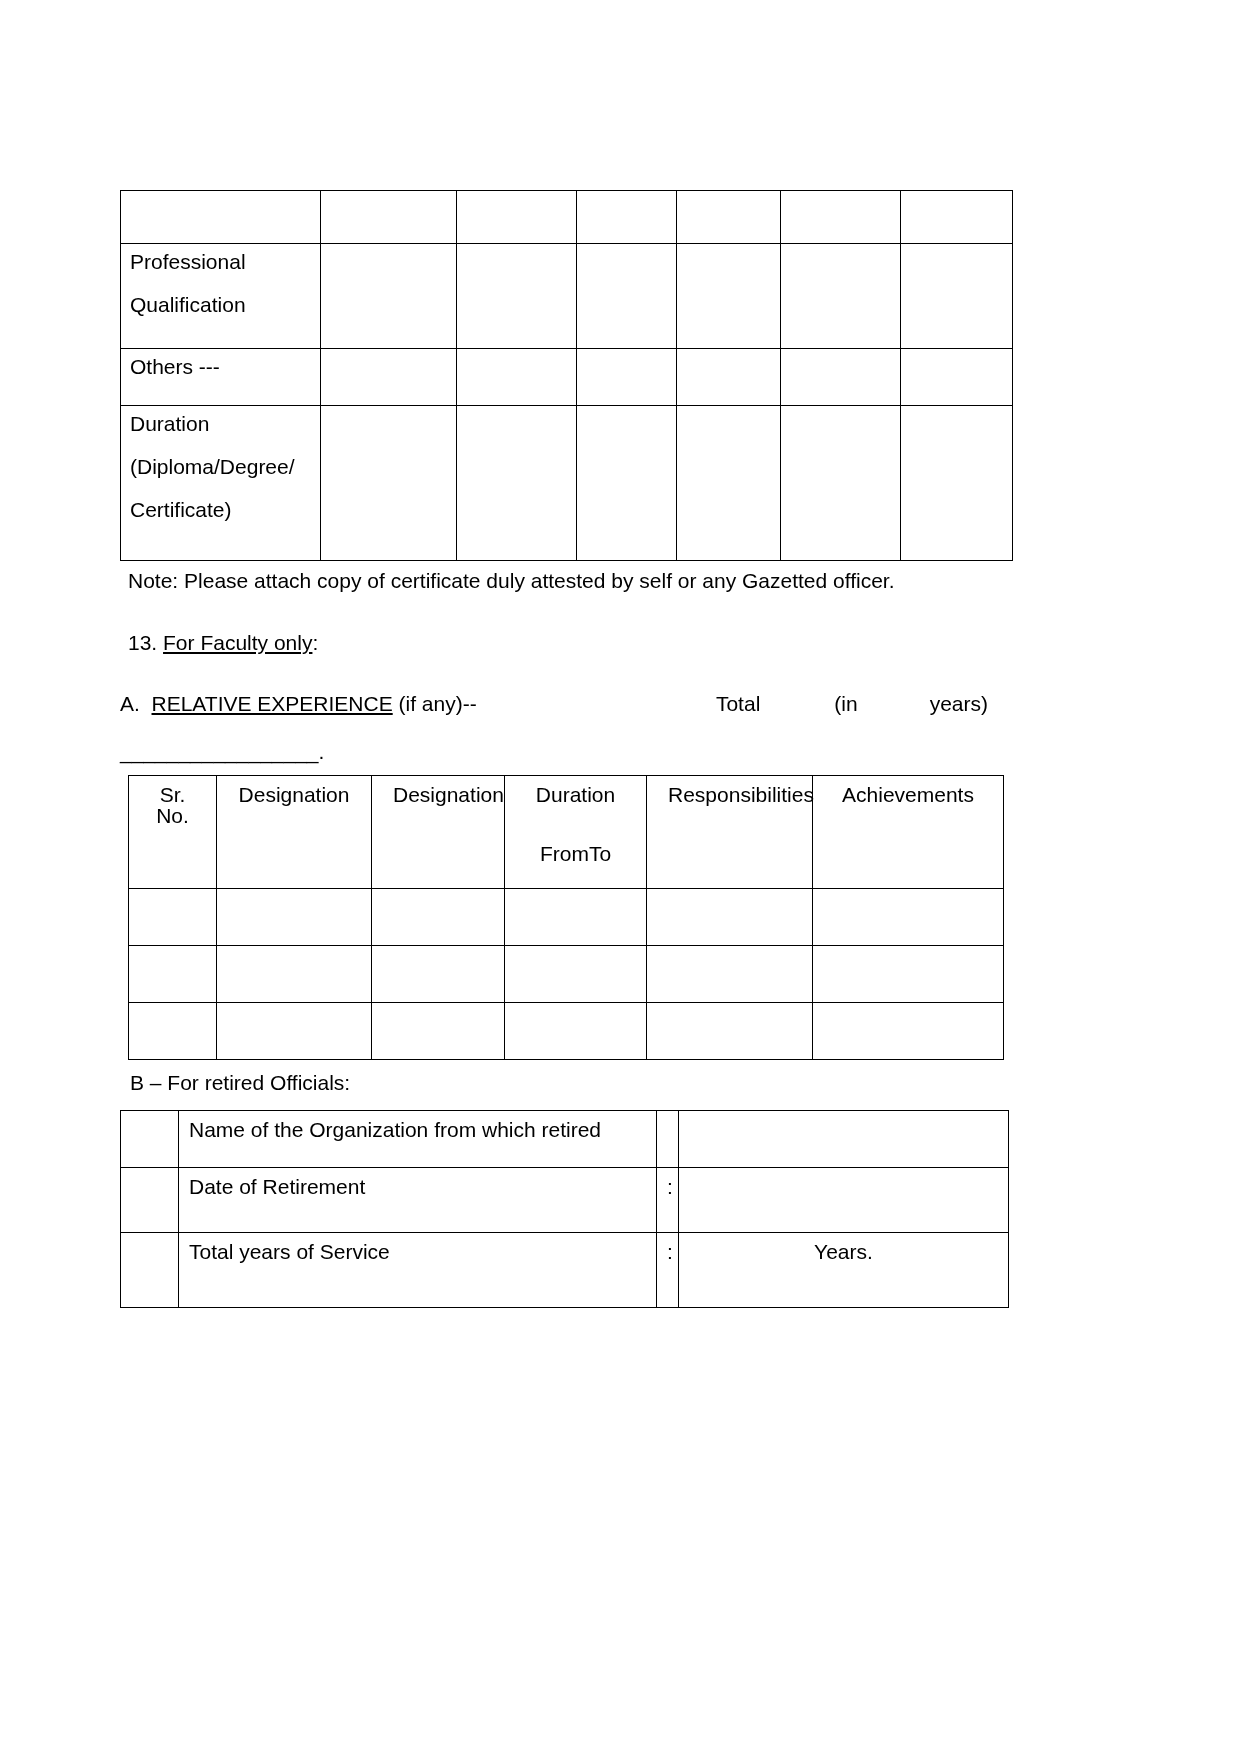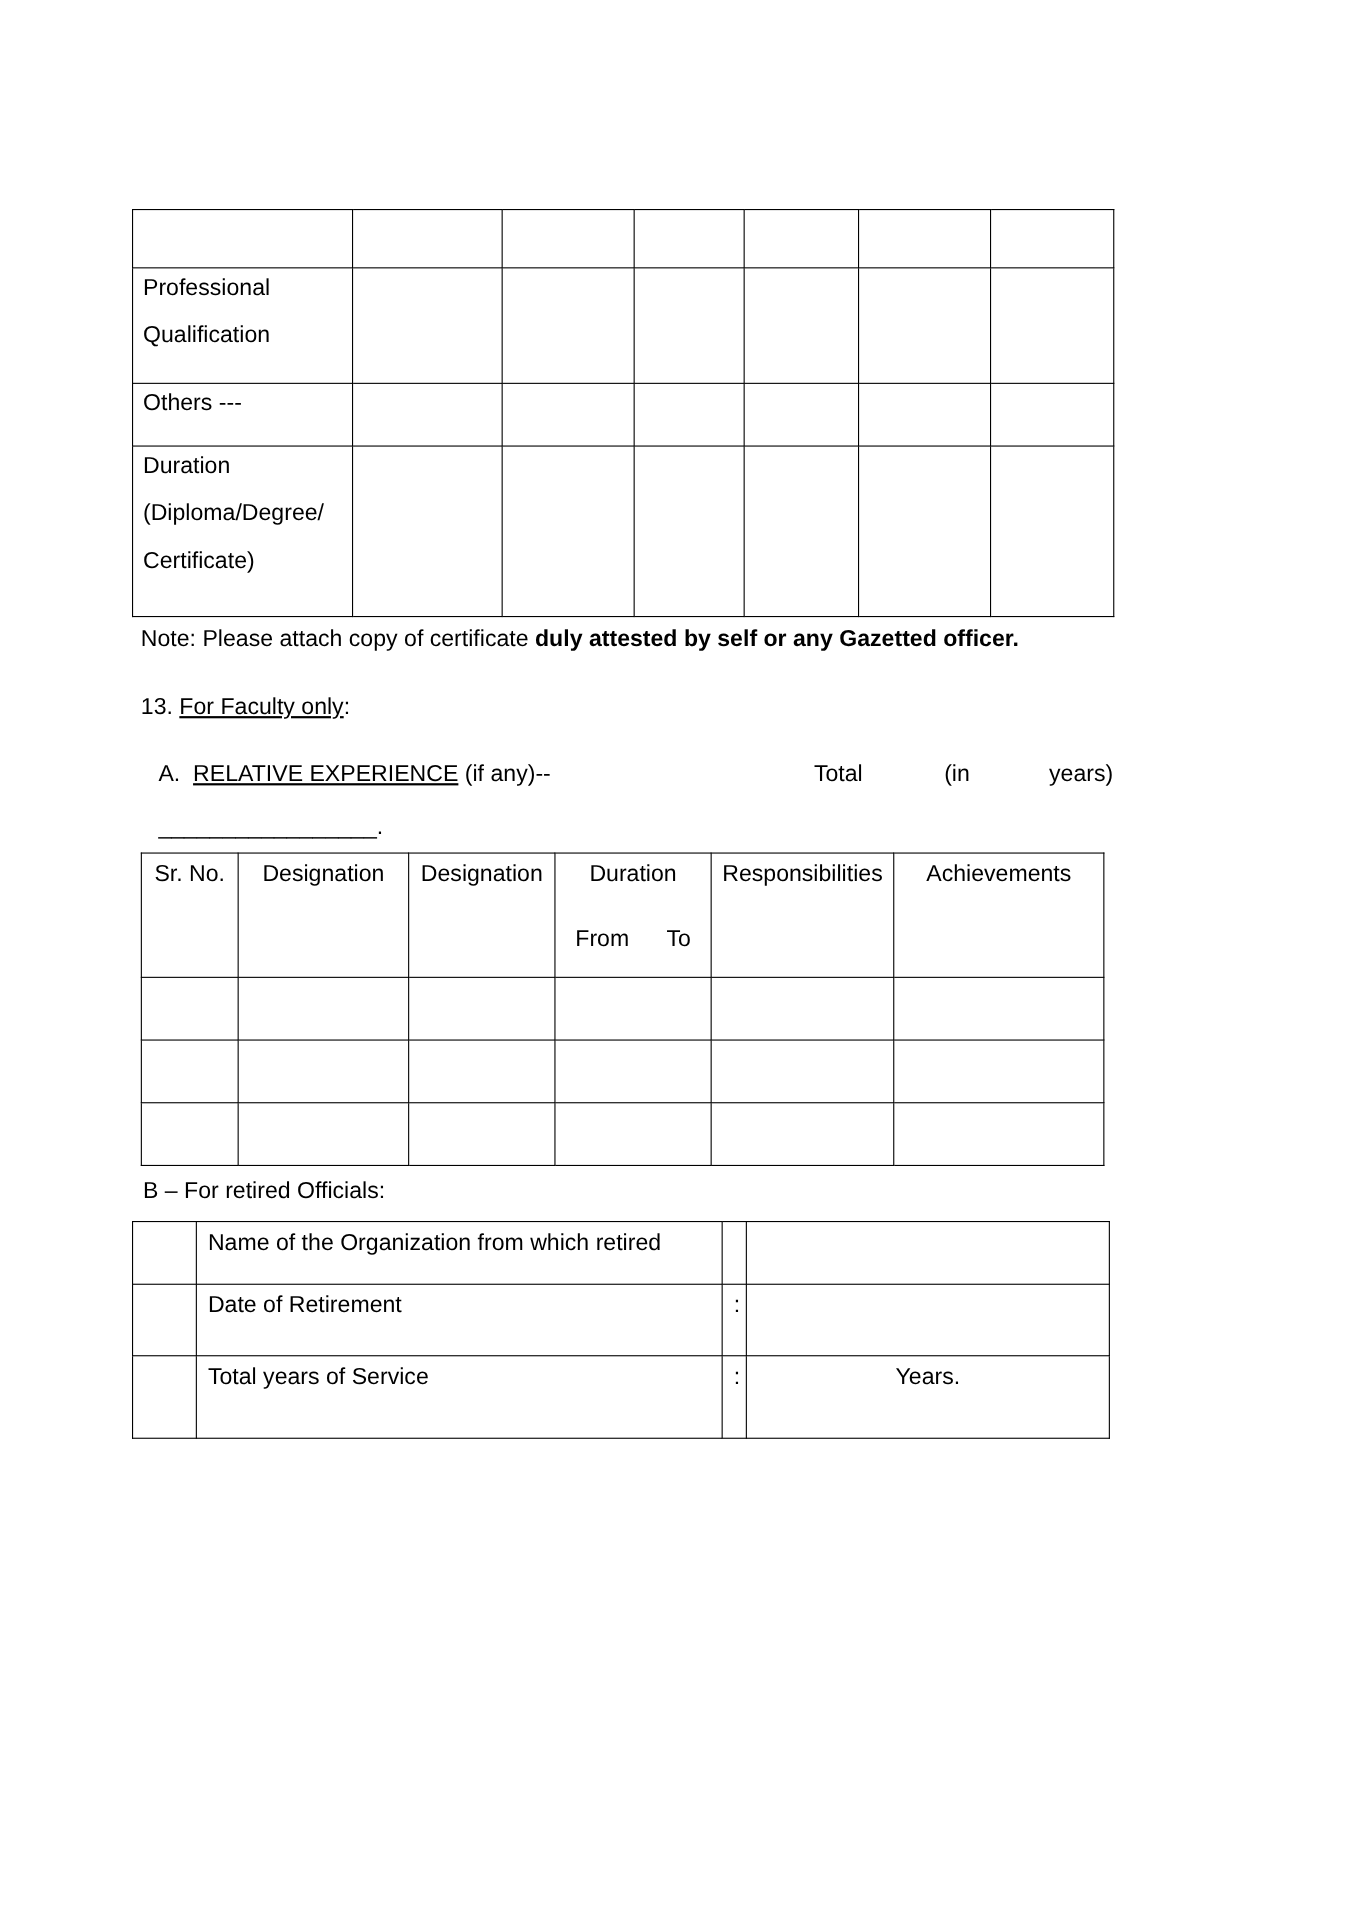"duly attested by self or" b.b { font-weight: bold -> normal }
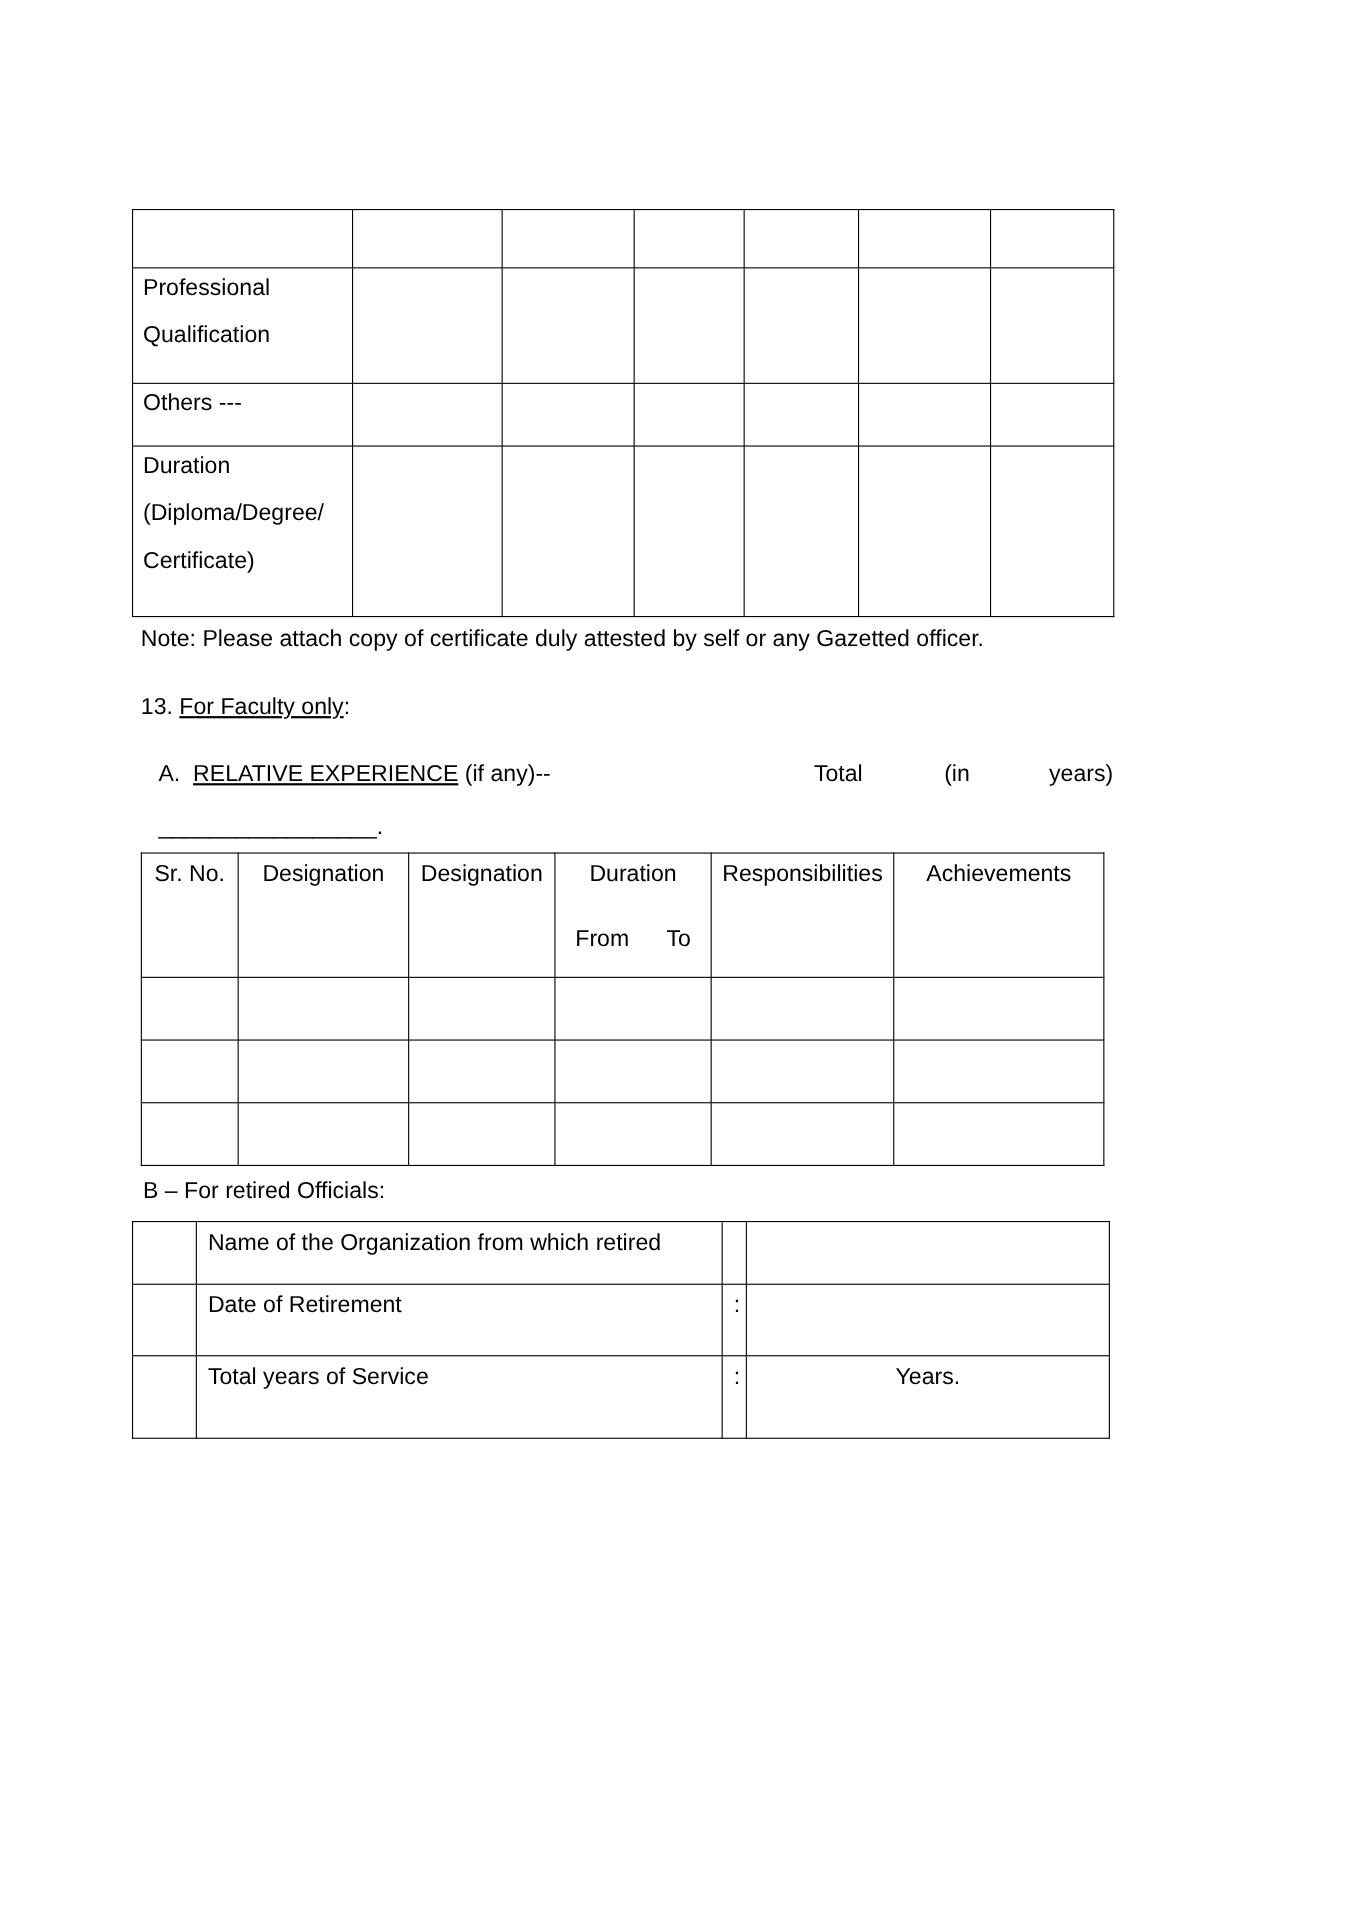"A. RELATIVE EXPERIENCE (if any)--" .secA { margin-left: 24px -> 0 }
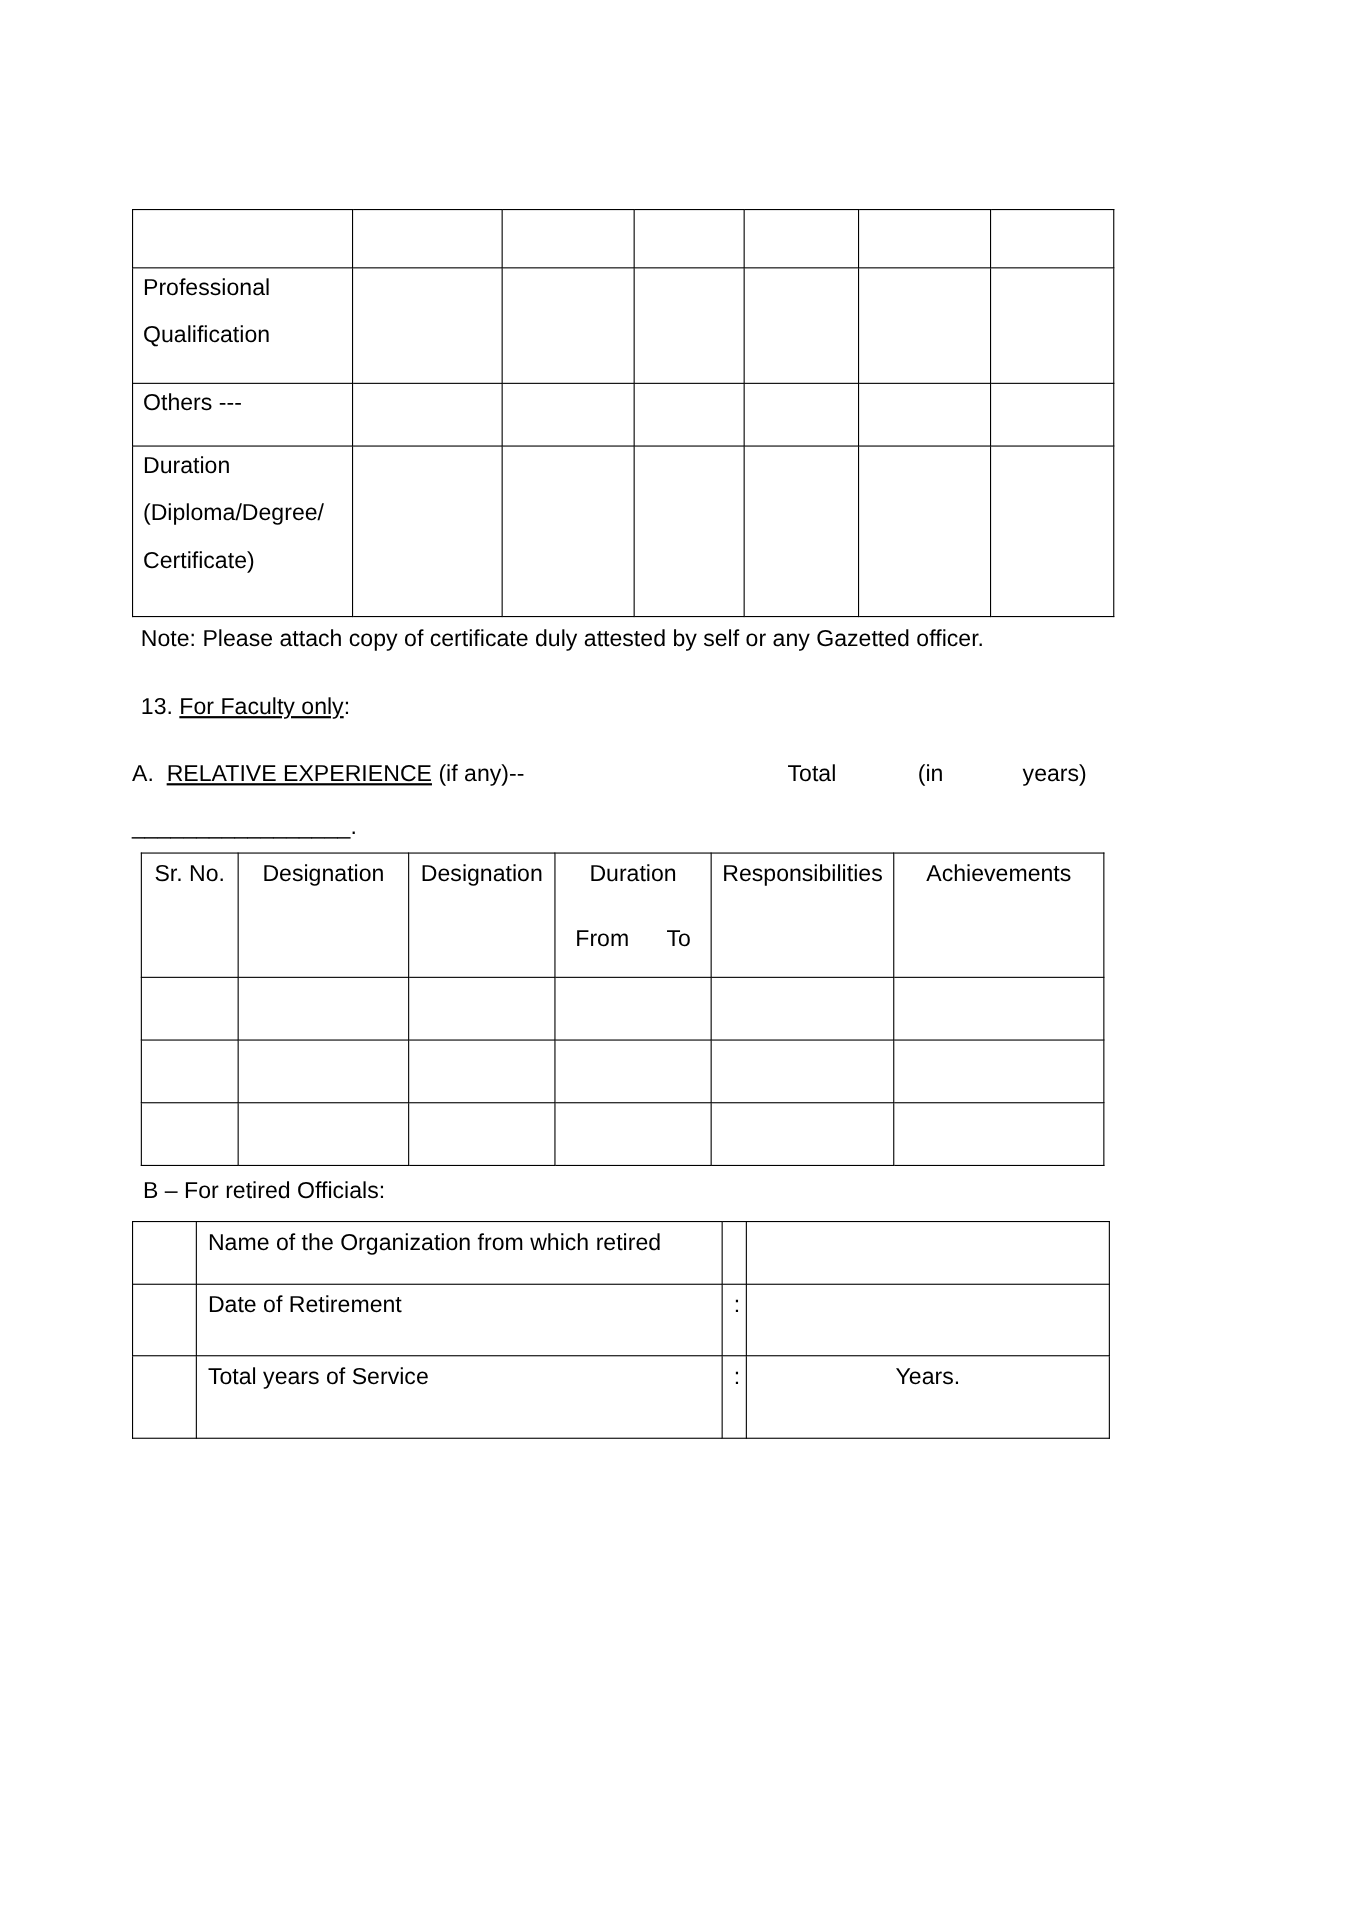"Sr. No." #tbl-experience td { padding: 8px 4px -> 8px 21px }
